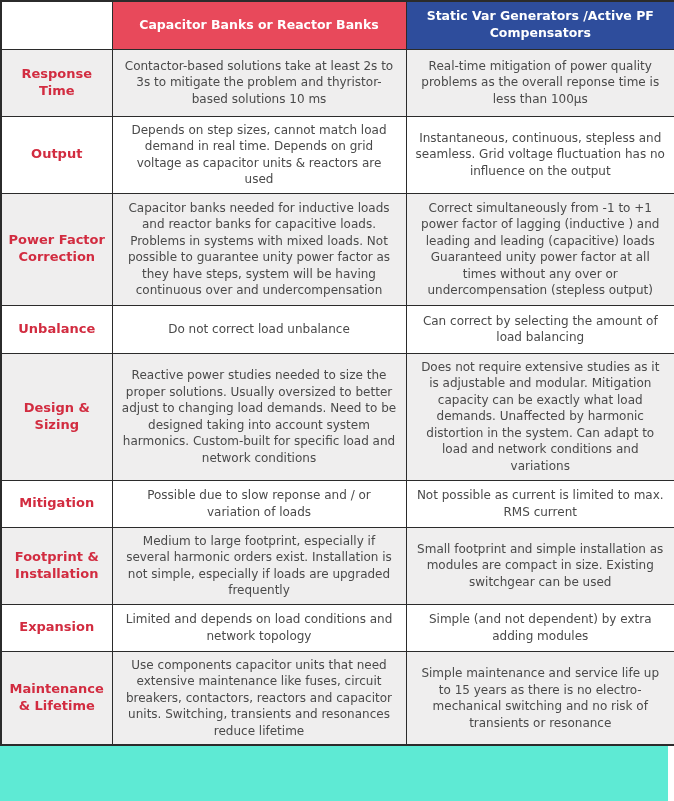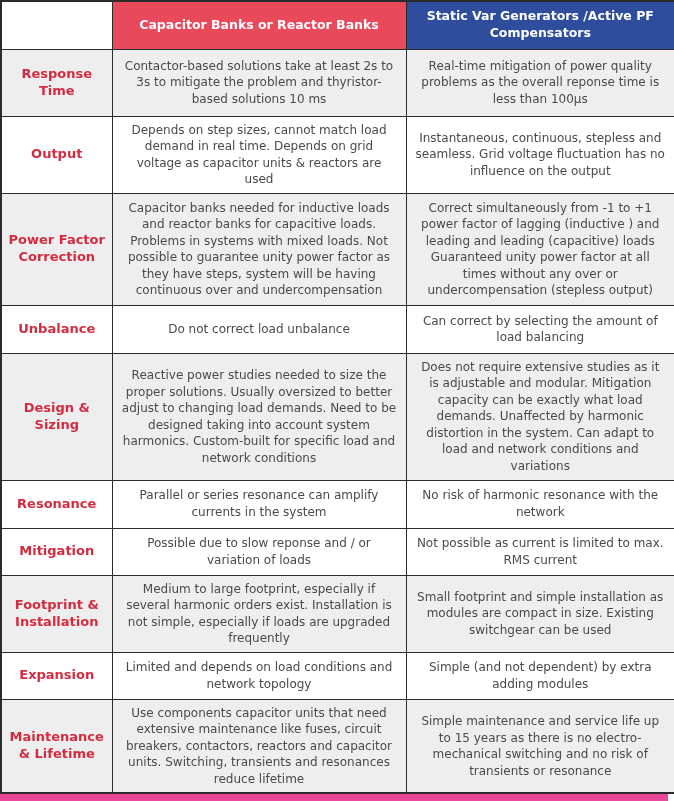"Capacitor Banks or Reactor Banks" #page { background: #ec4899 -> #5eead4 }
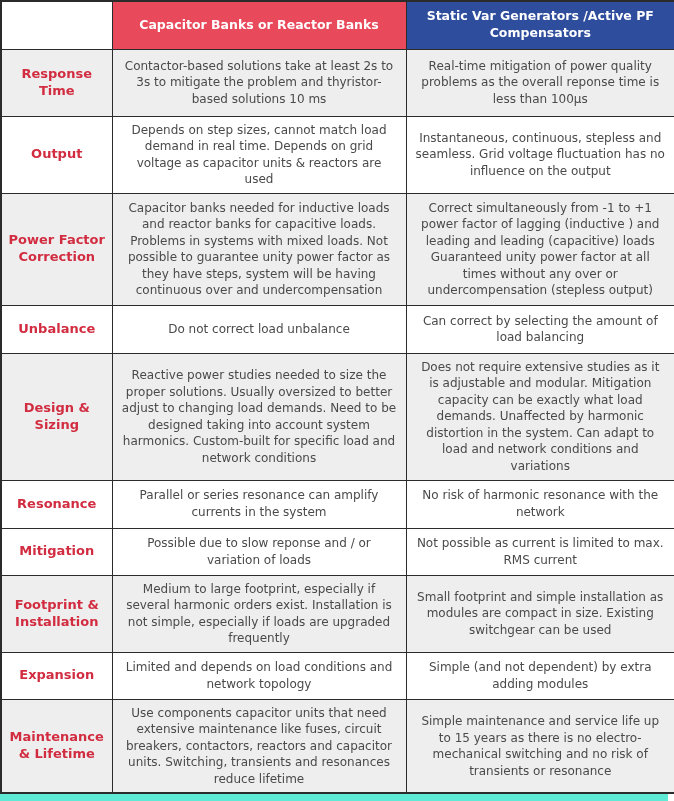"Resonance" tr.plain { html: <tr> <td>Resonance</td> <td>Parallel or series resonance can amplify currents in the system</td> <td>No risk of harmonic resonance with the network</td> </tr> -> none }
